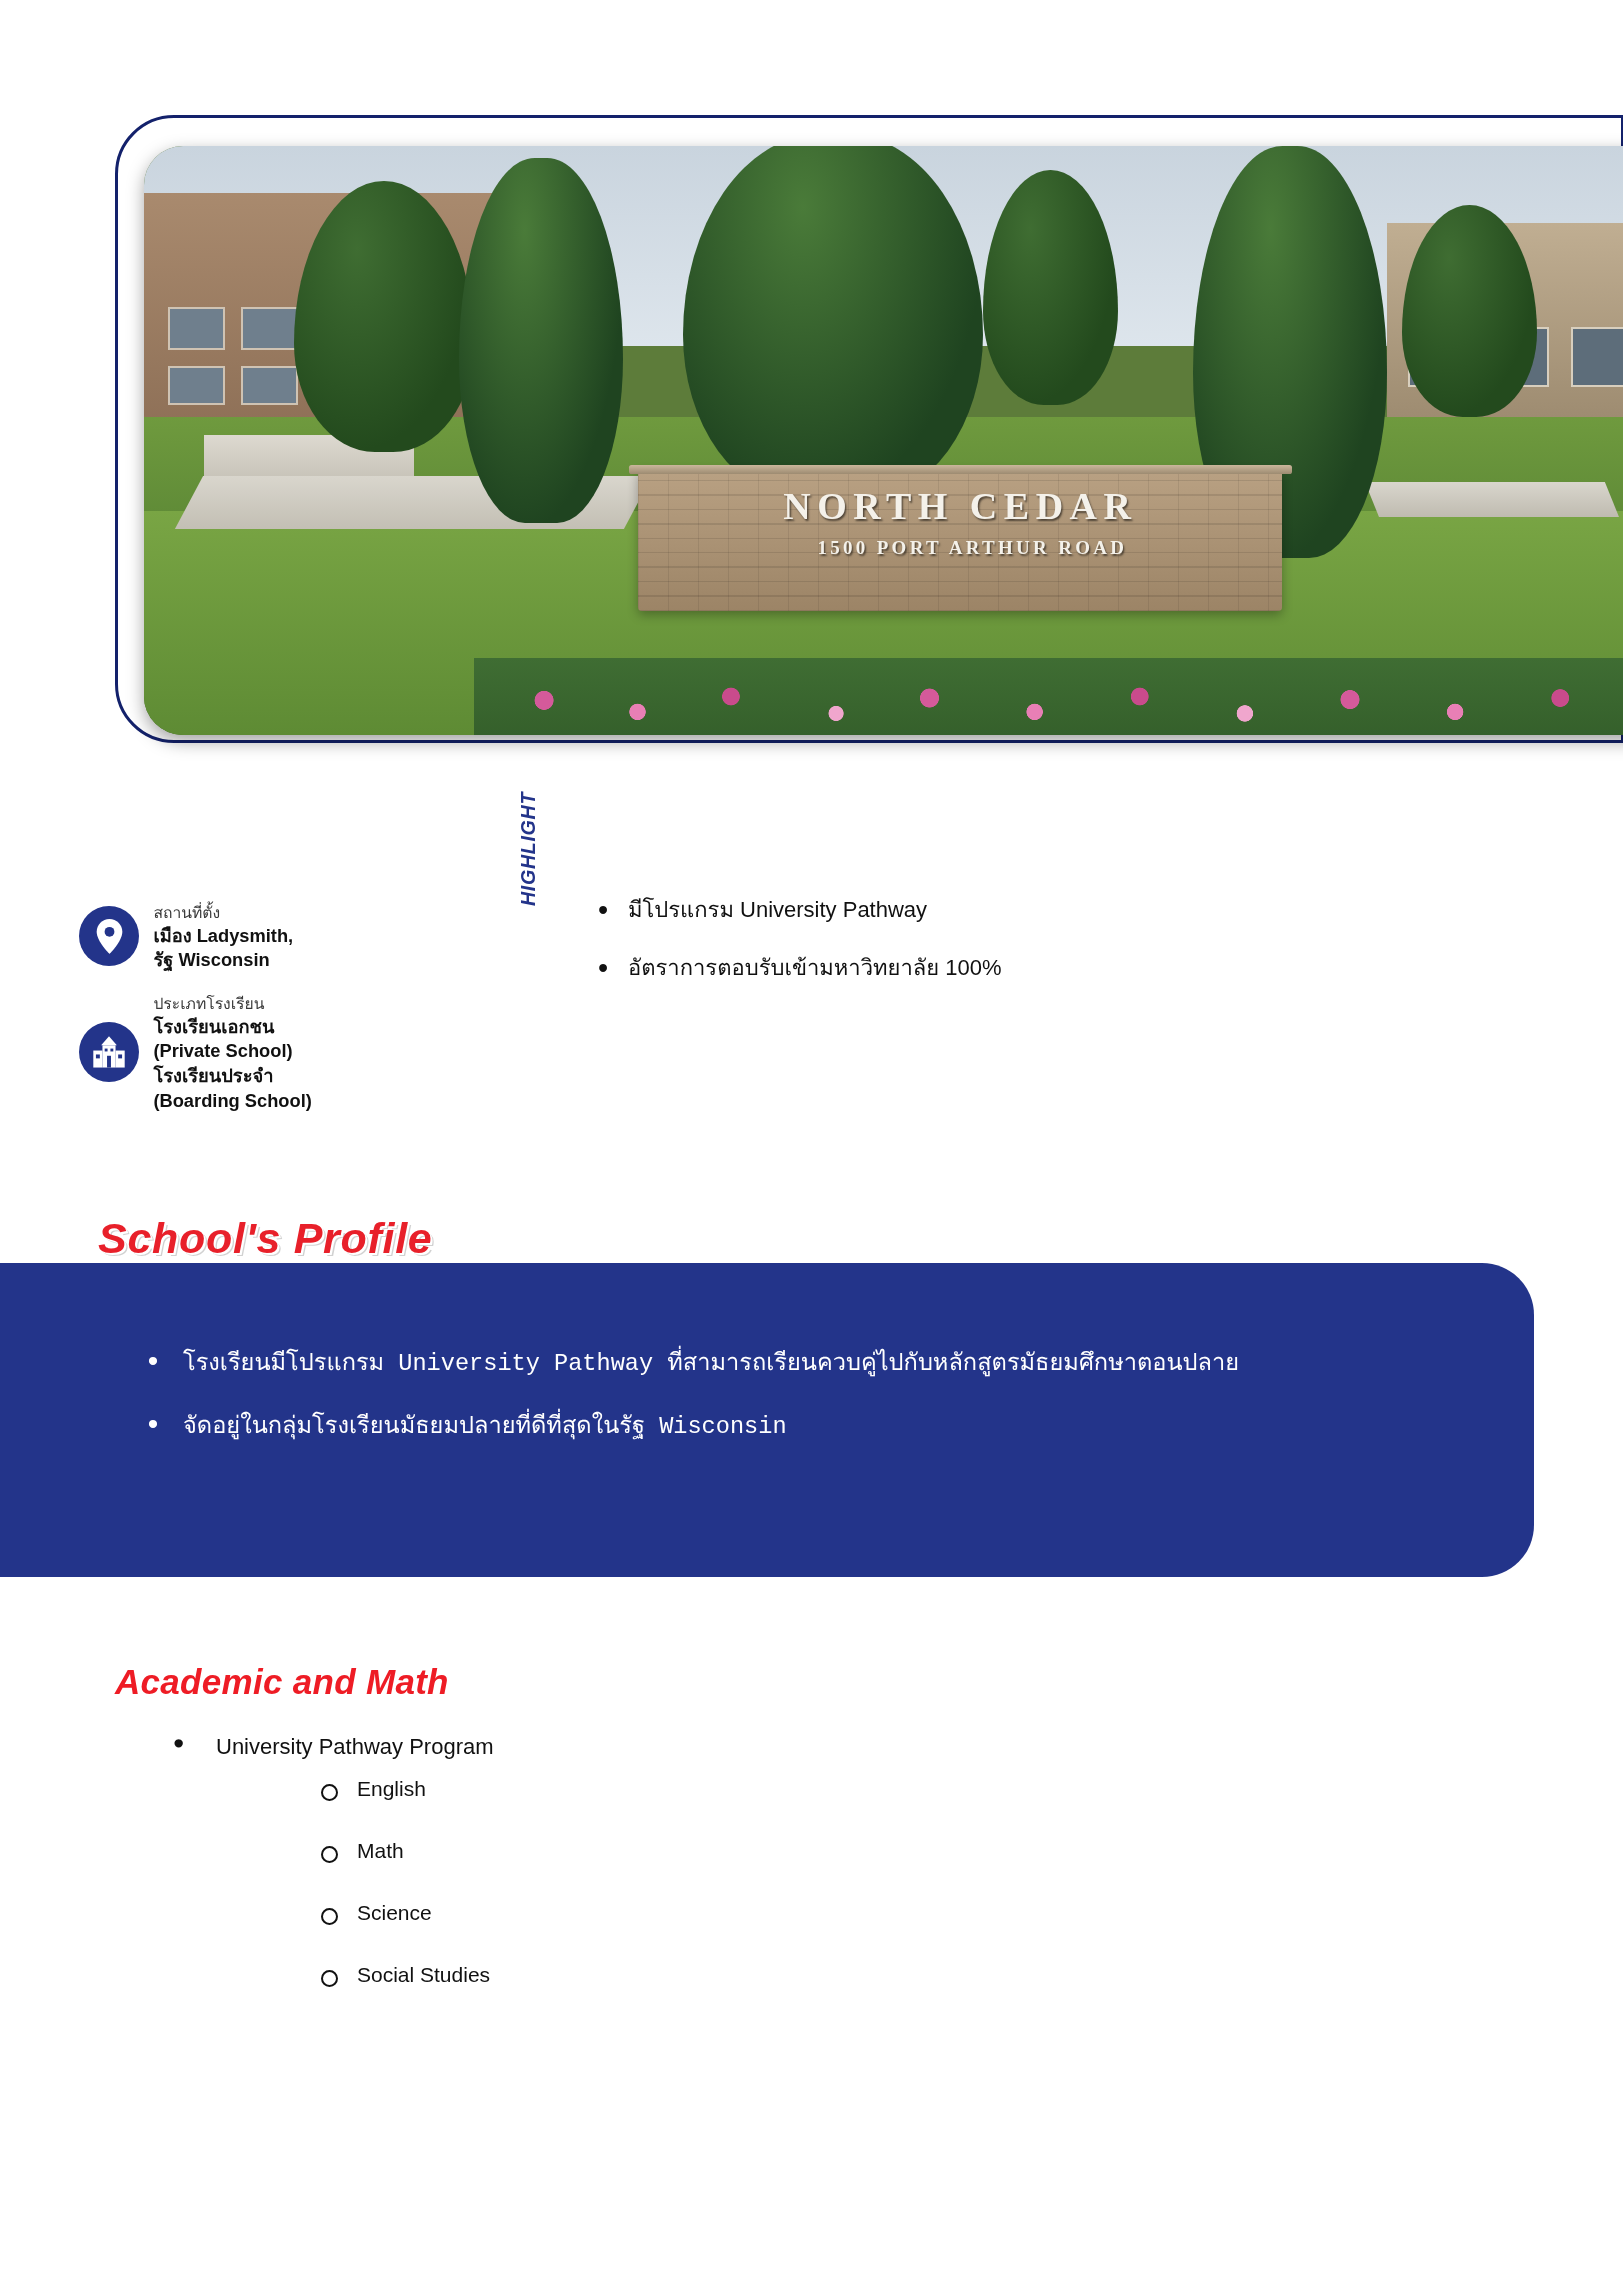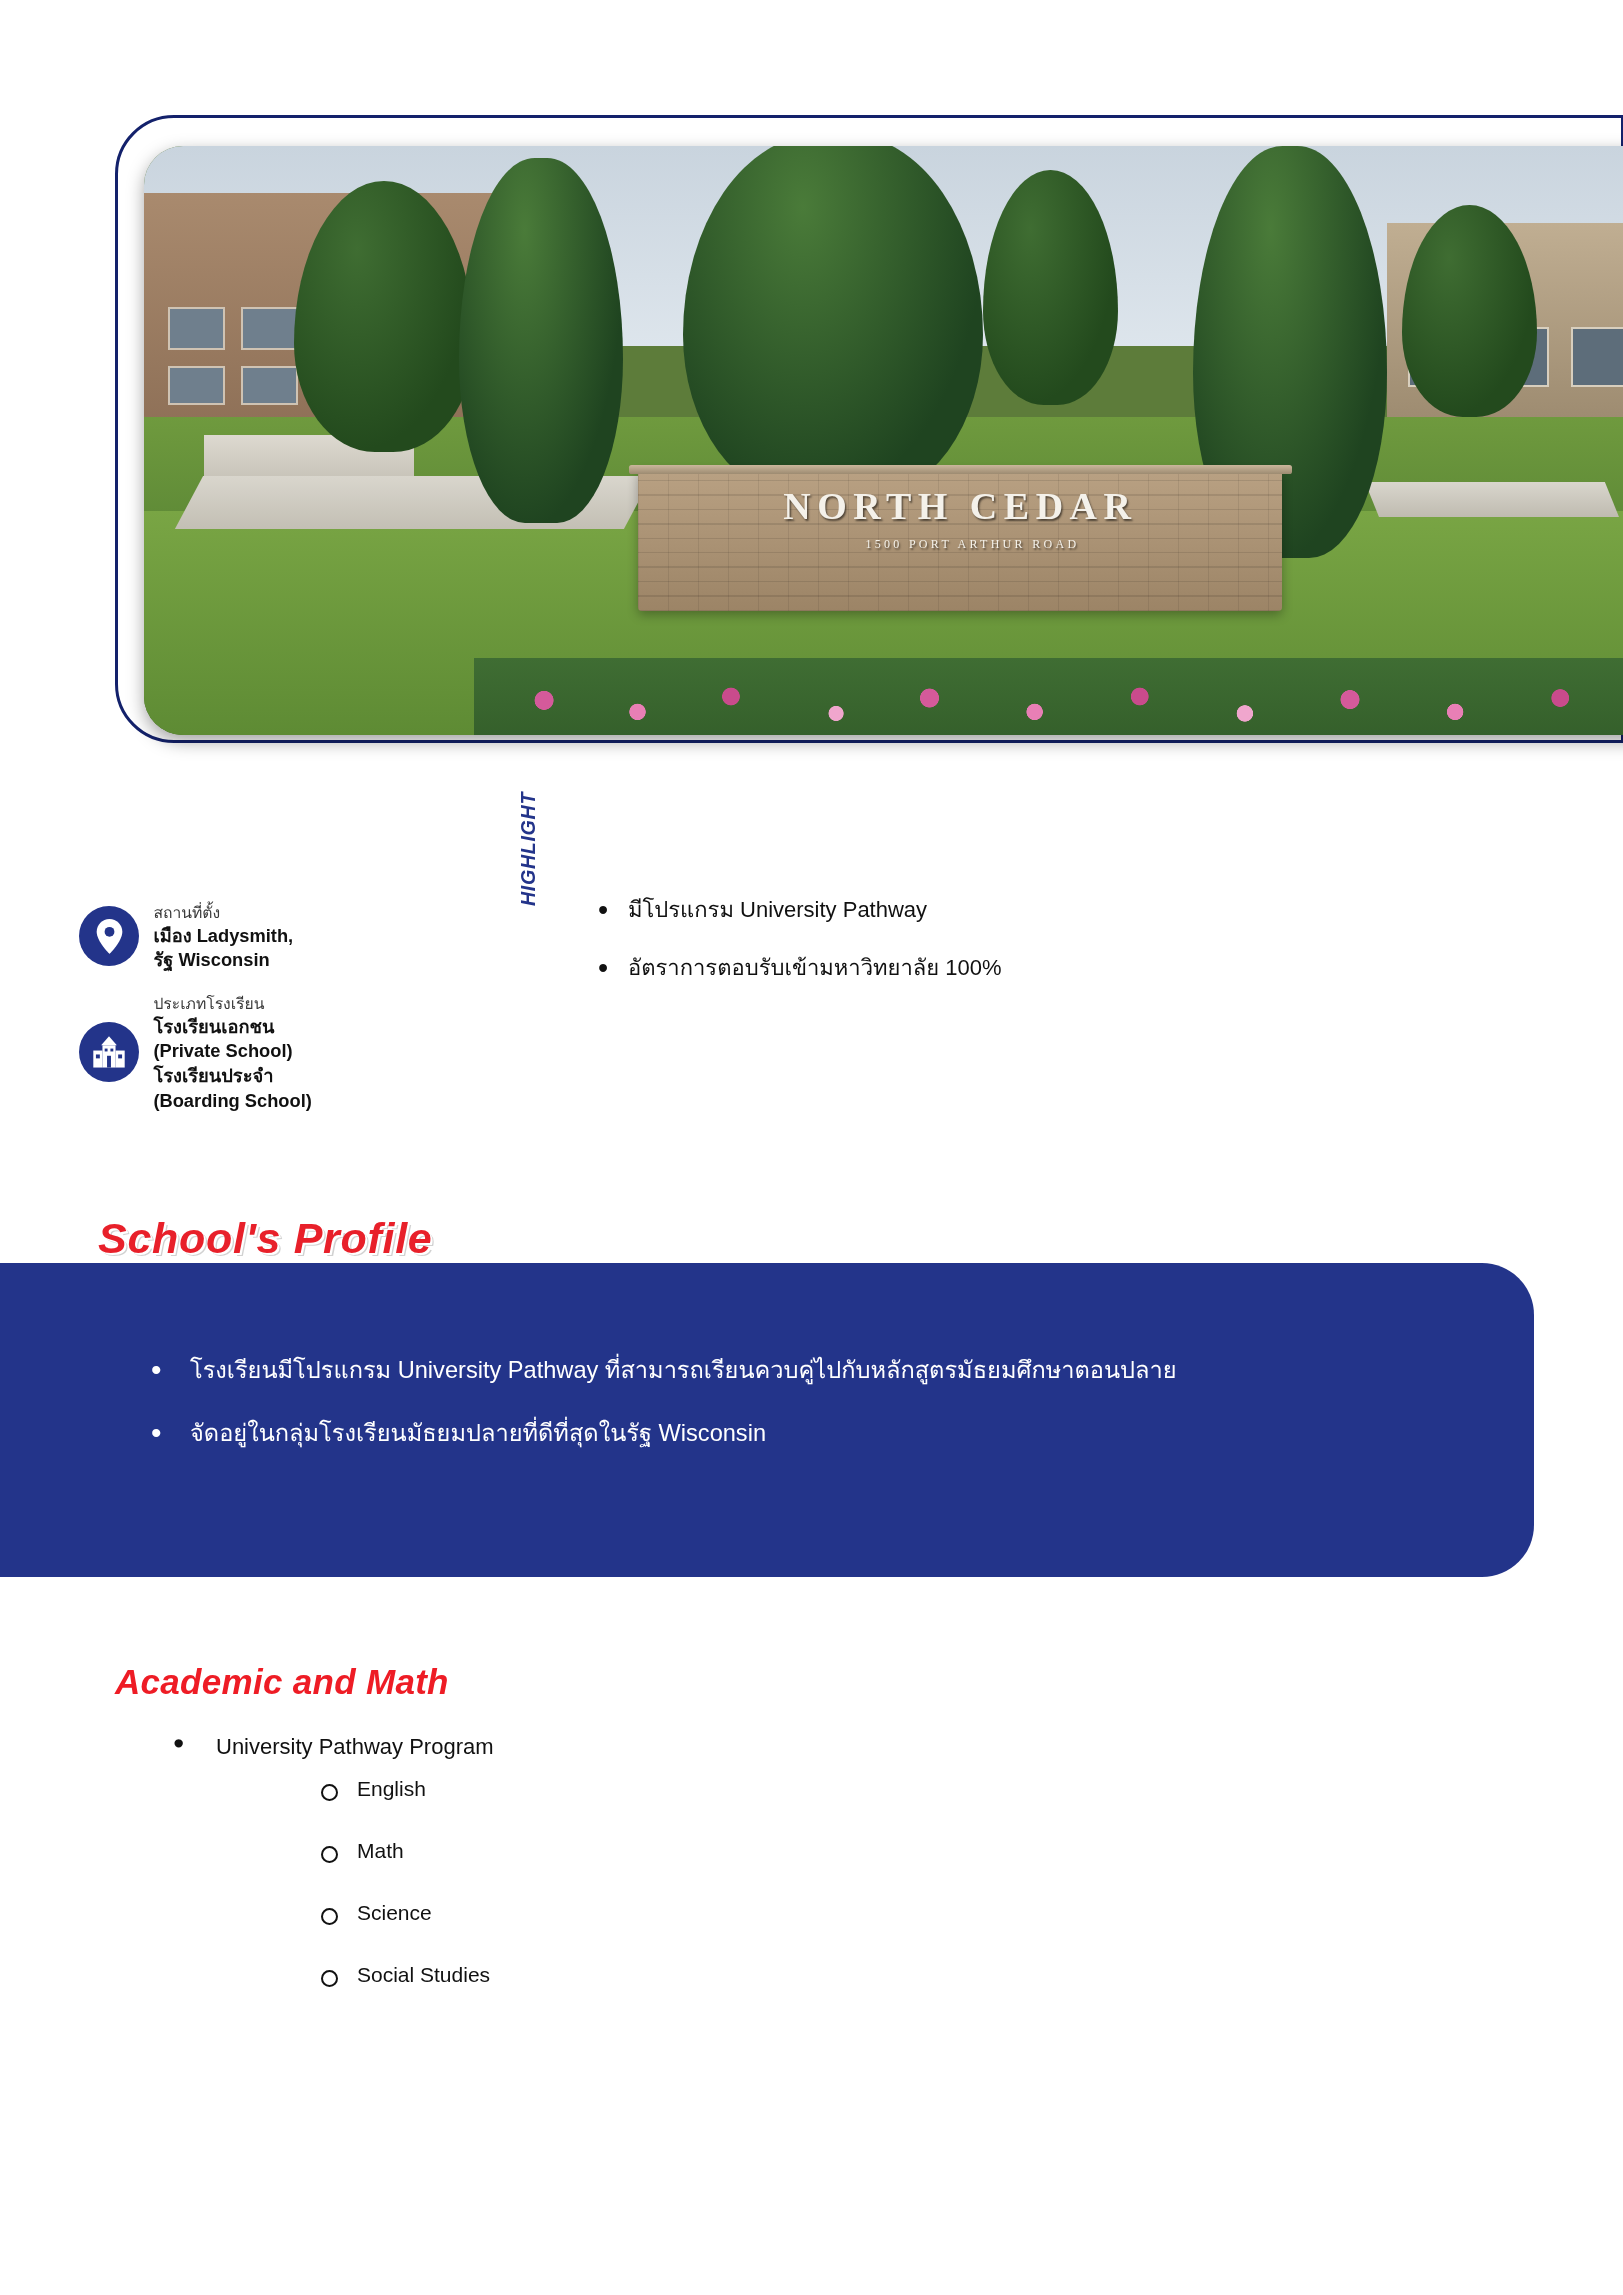"1500 PORT ARTHUR ROAD" .sign-l3 { font-size: 12px -> 19px; font-weight: 400 -> 700 }
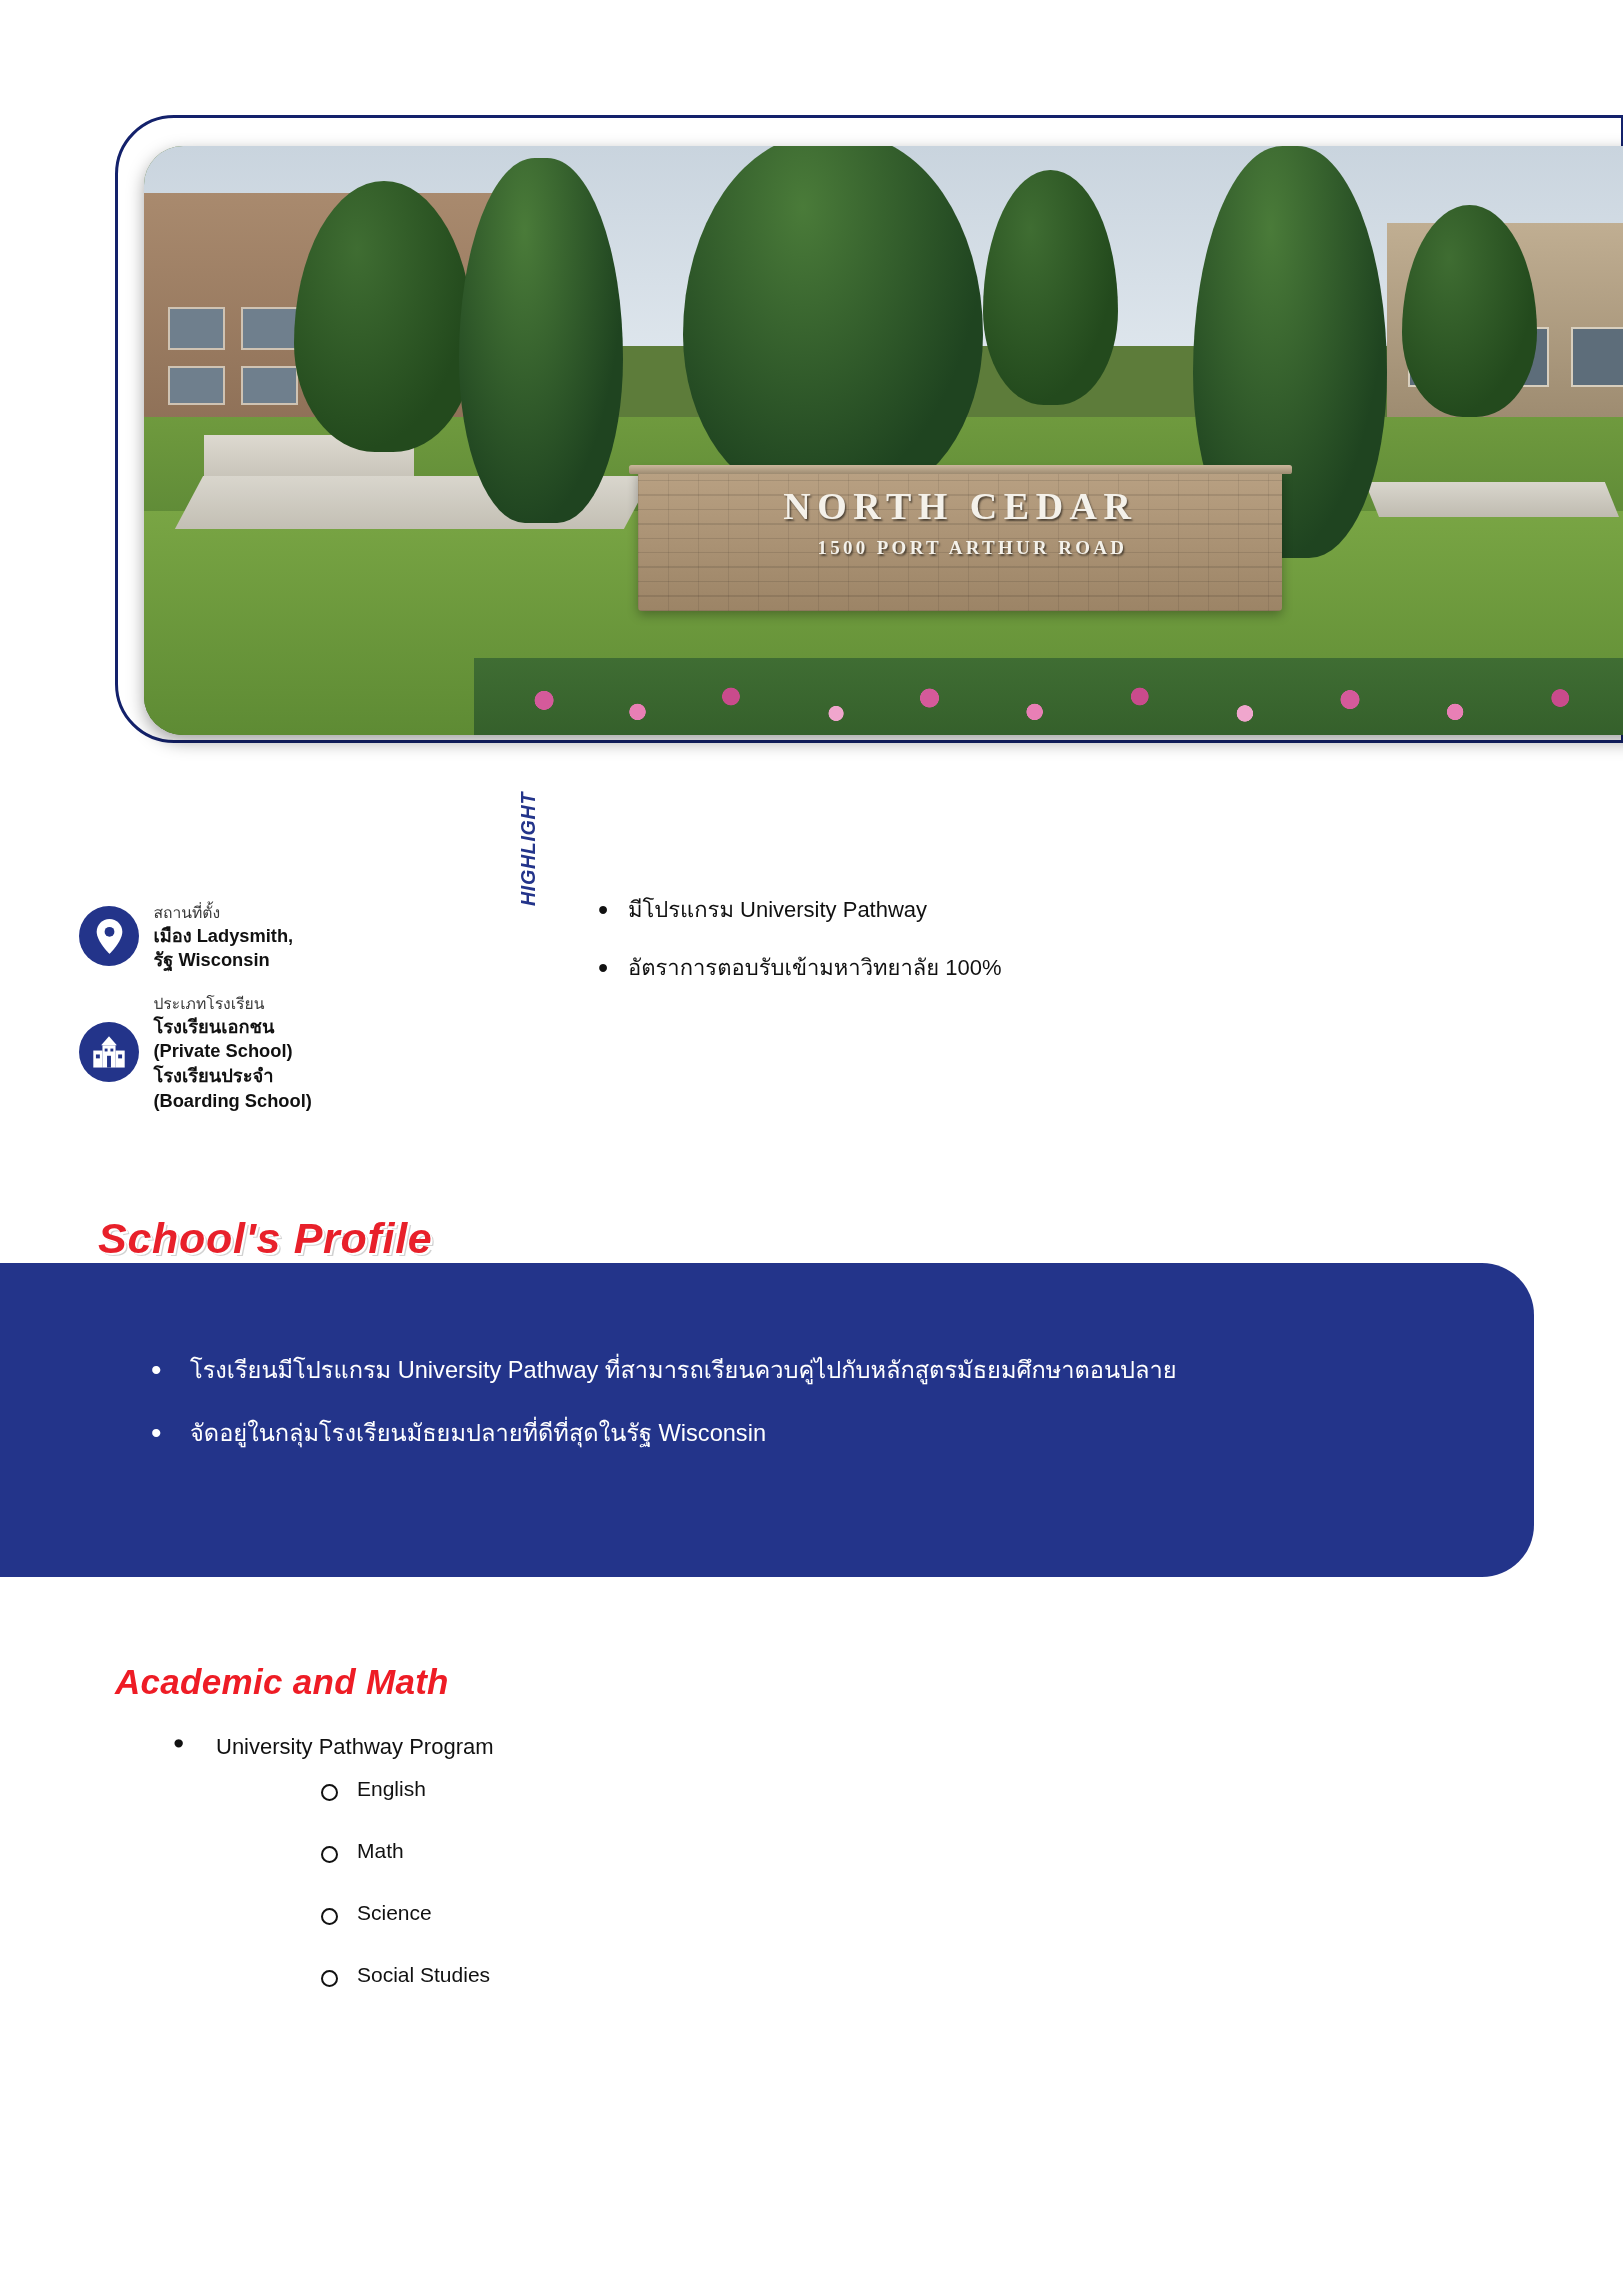"โรงเรียนมีโปรแกรม University Pathway" .profile-list { font-family: none -> Liberation Mono, monospace; margin: 7px -> 0 }
